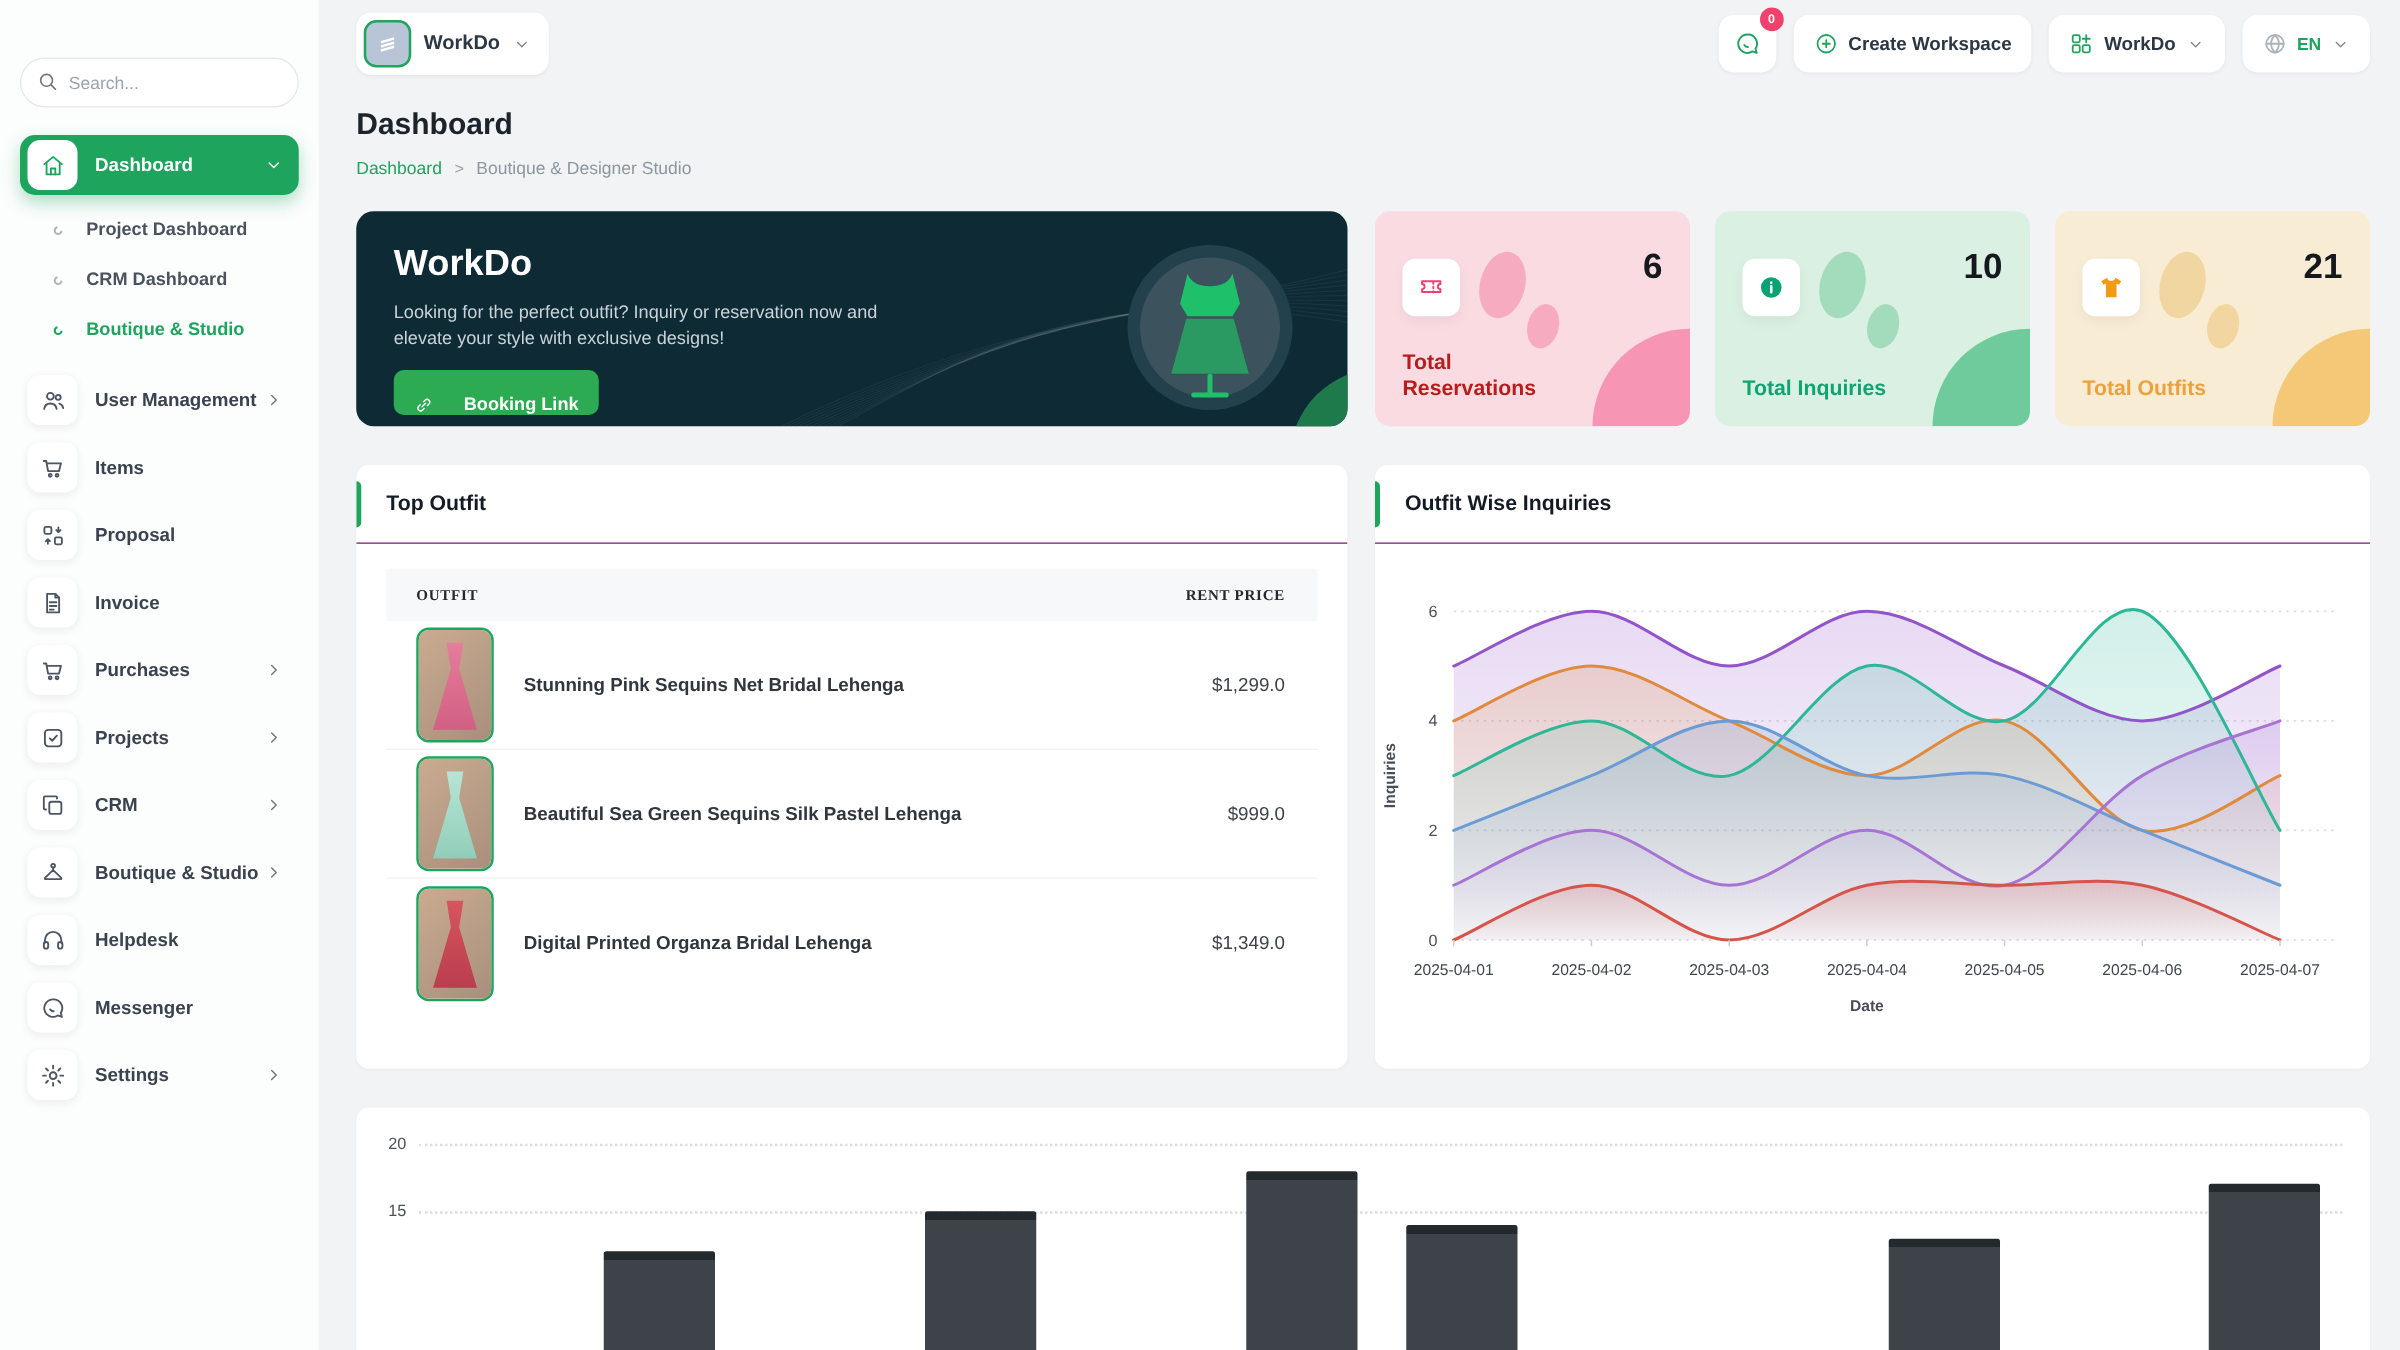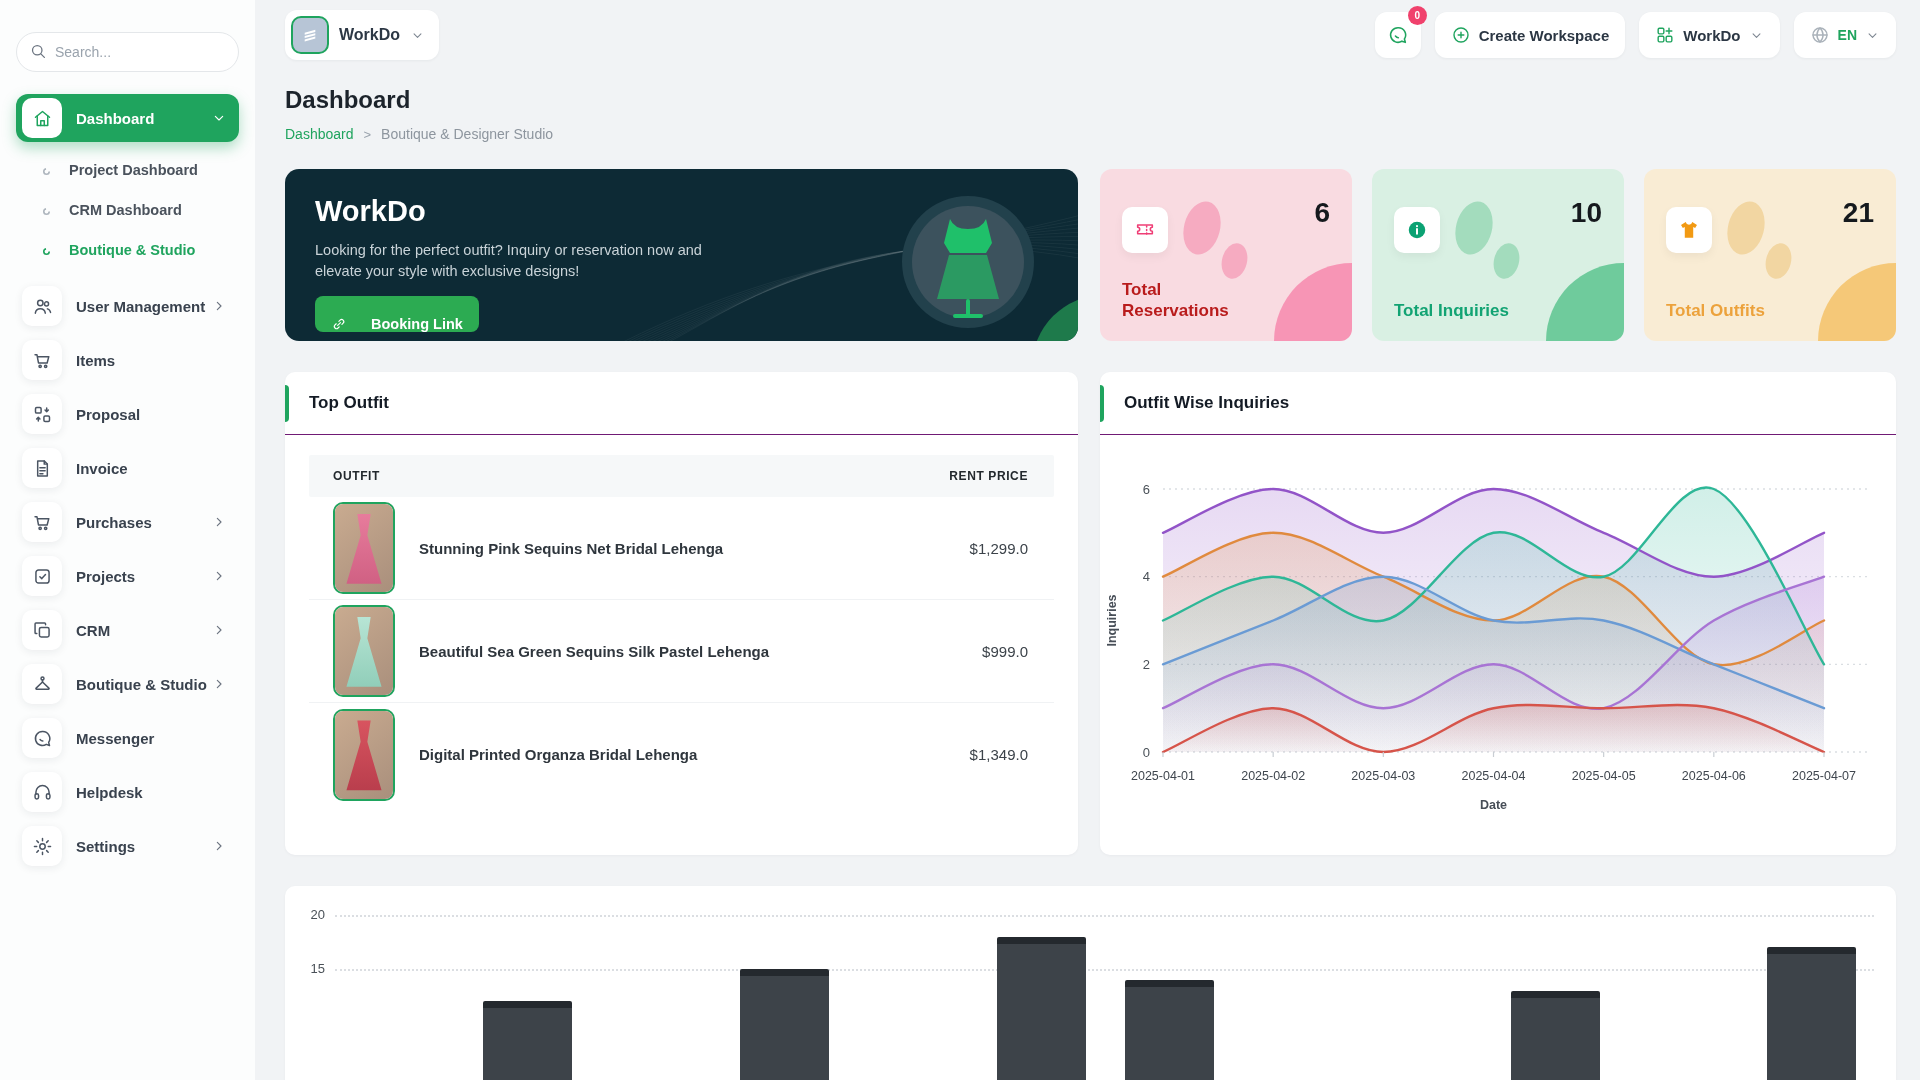"Search..." .search-wrap { margin: 14px 16px 22px 16px -> 28px 16px 22px 16px }
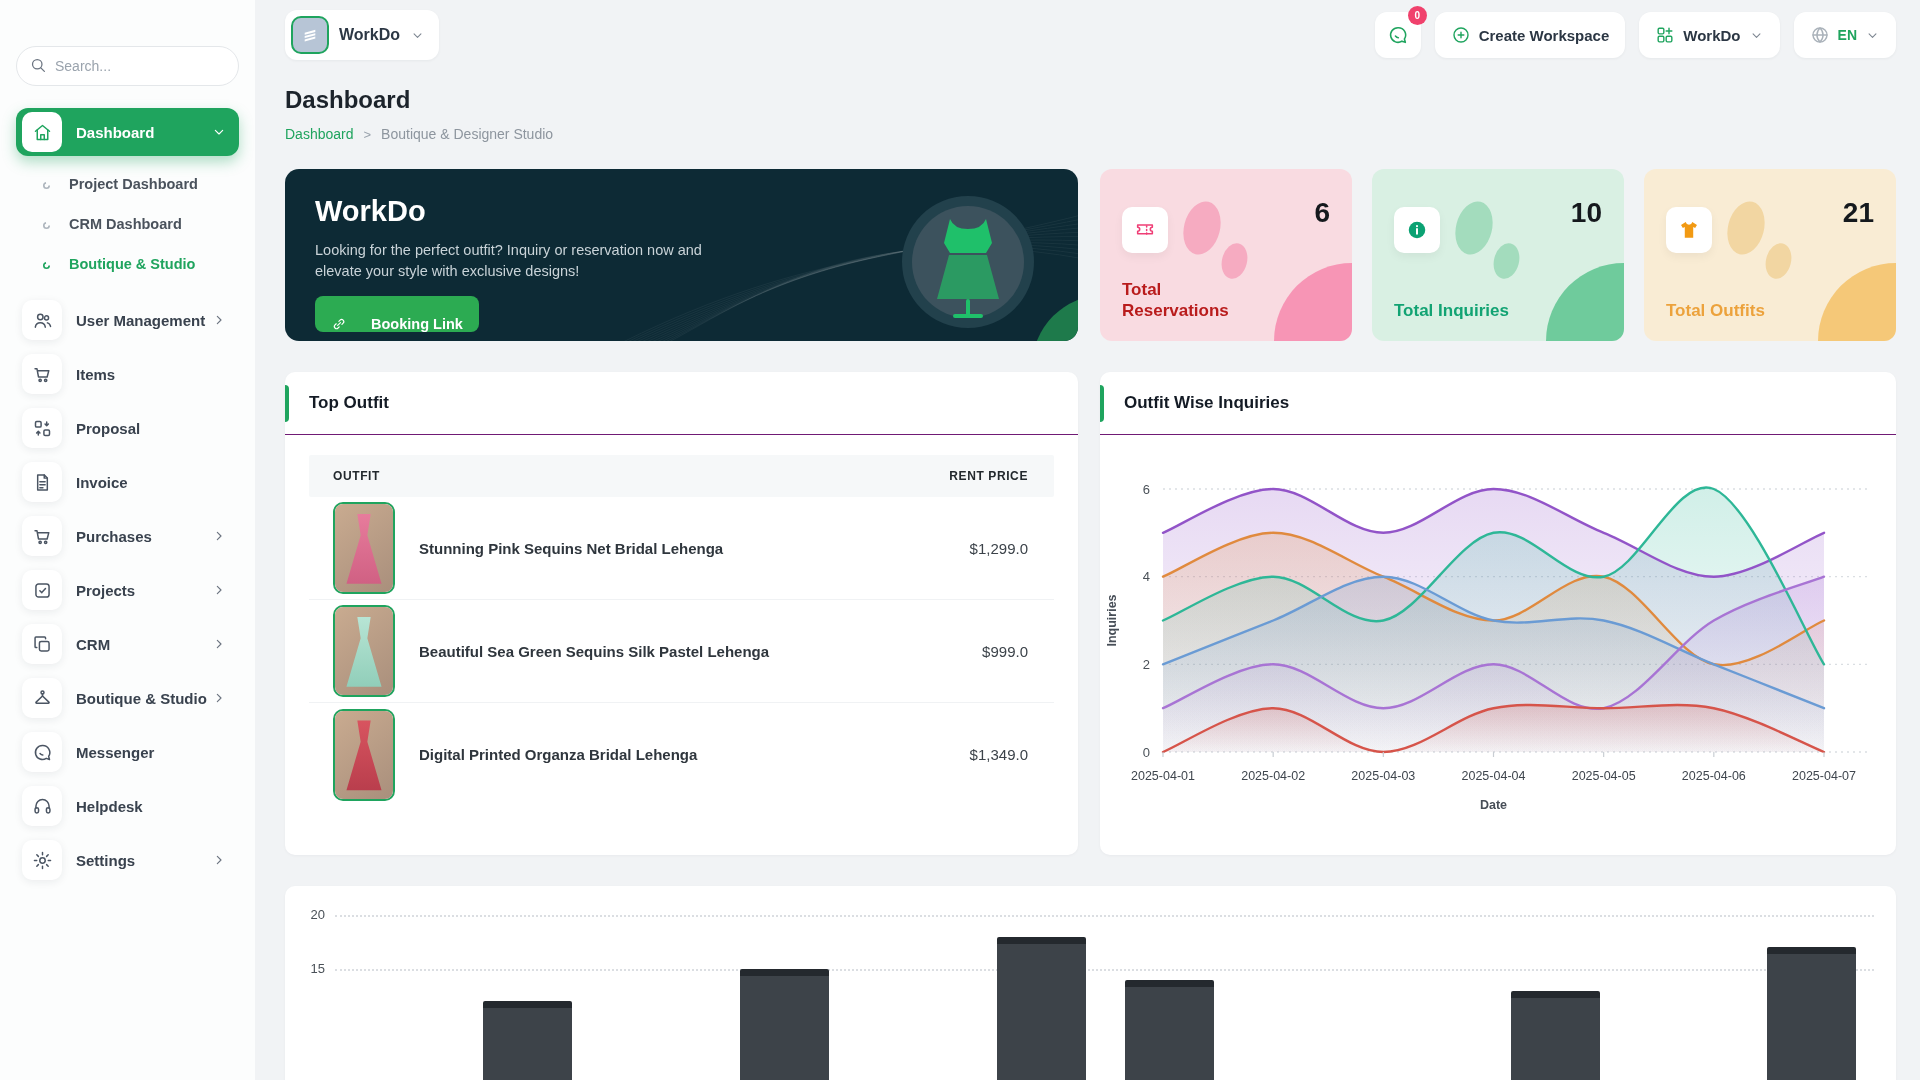"OUTFIT" .t-head { font-family: none -> Liberation Serif, serif }
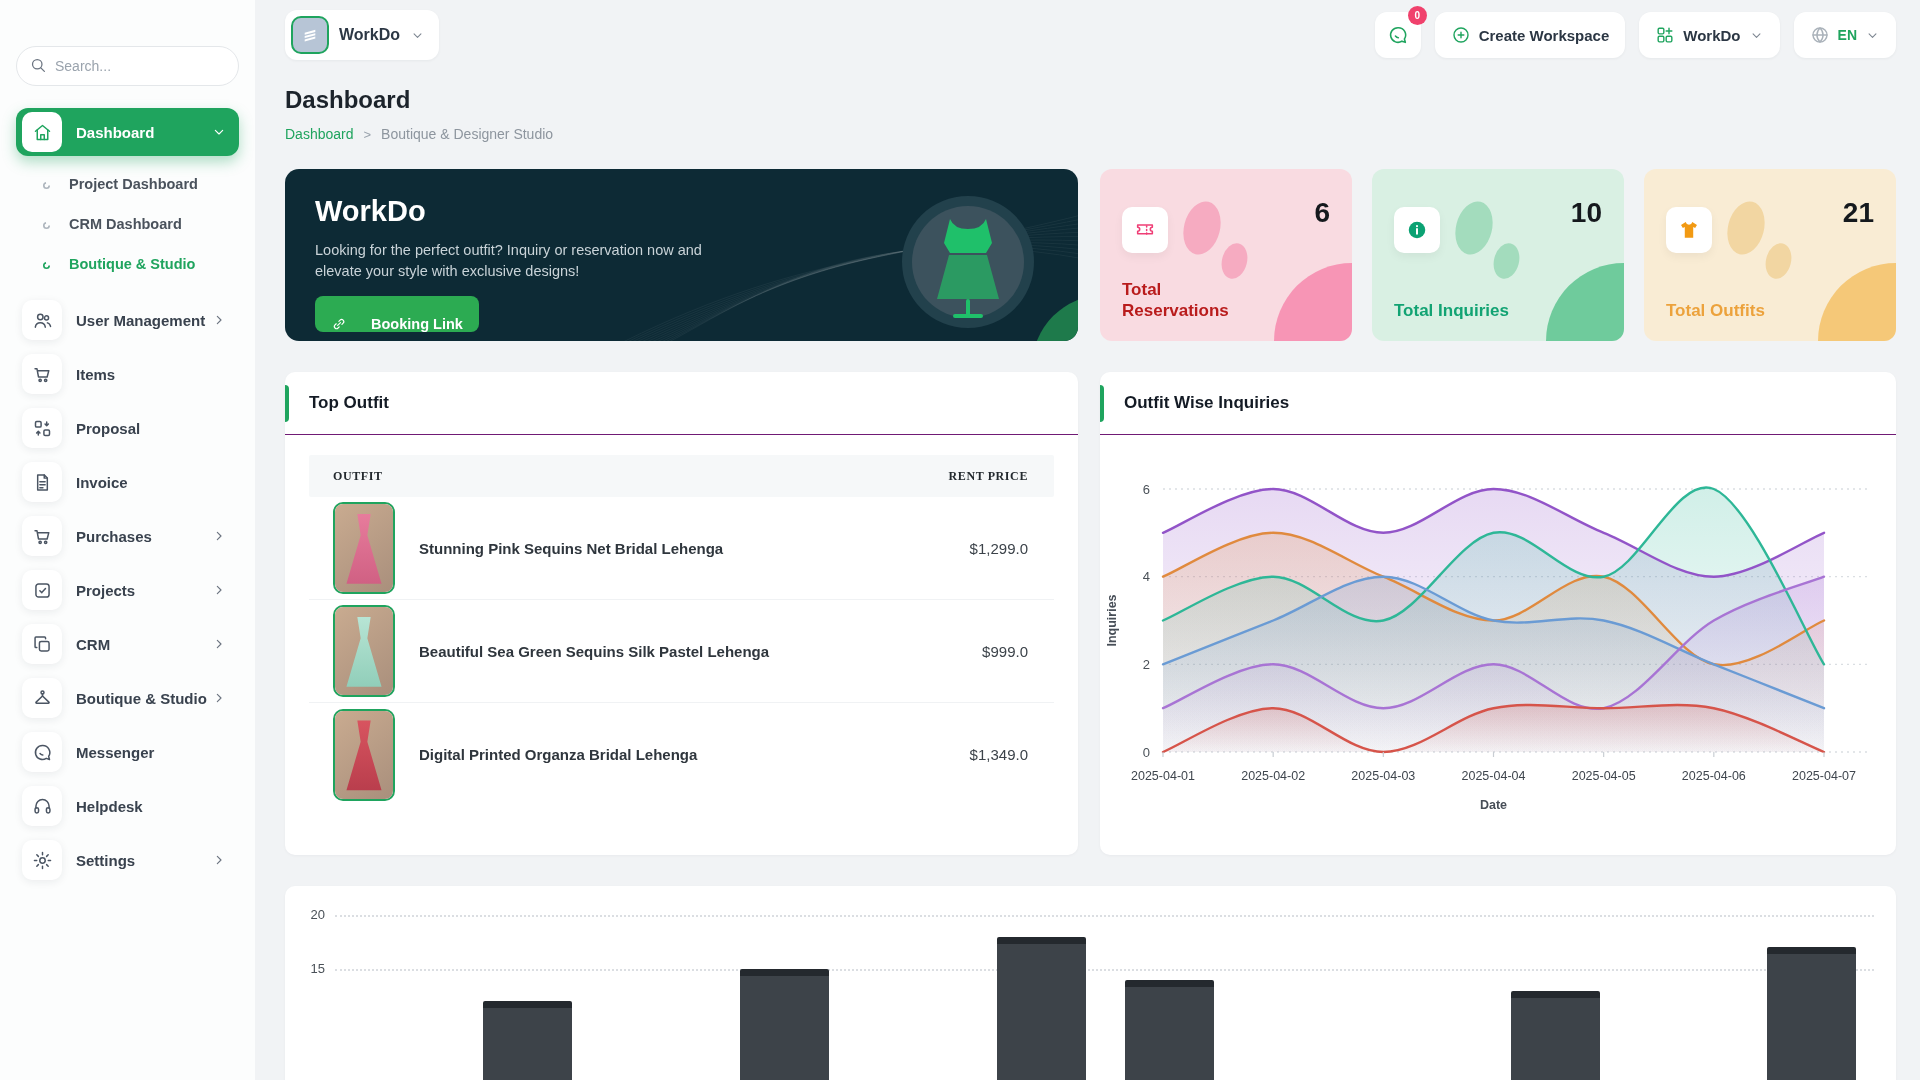"Messenger" div.nav-item { order: before "Helpdesk" -> after "Helpdesk" }
